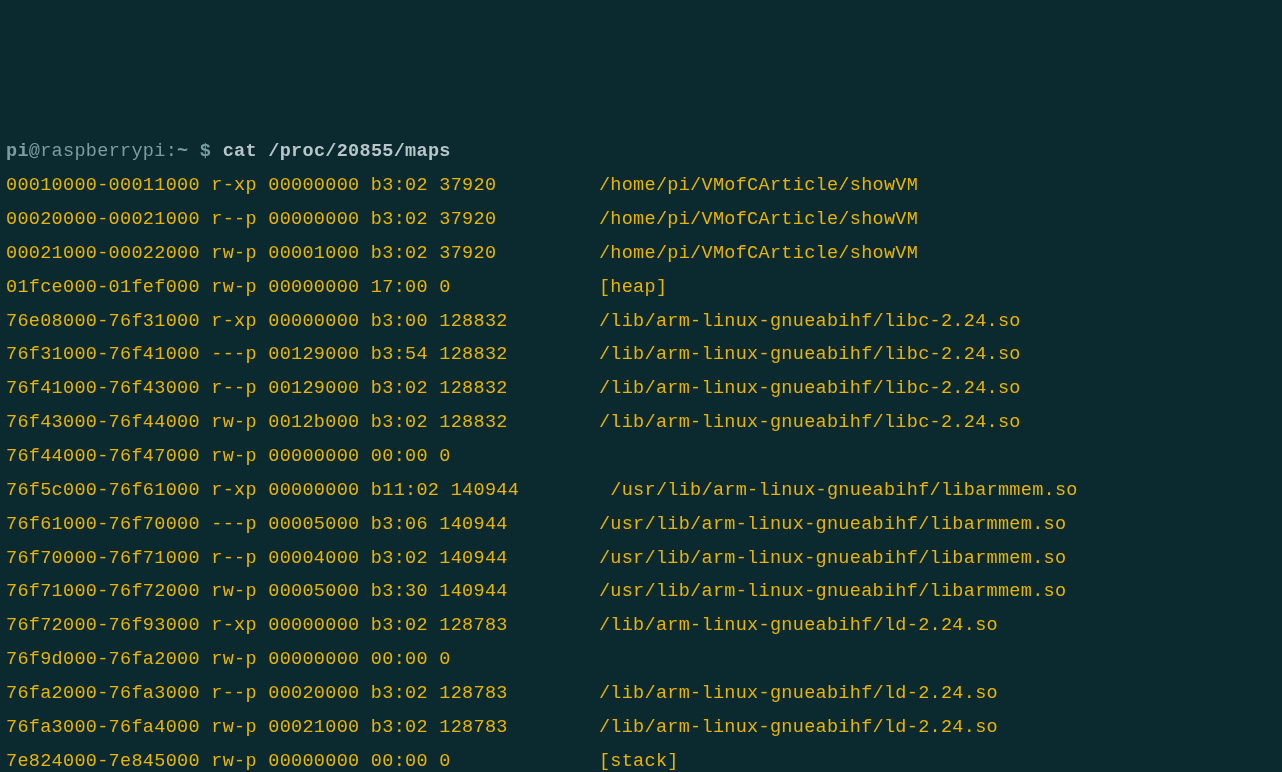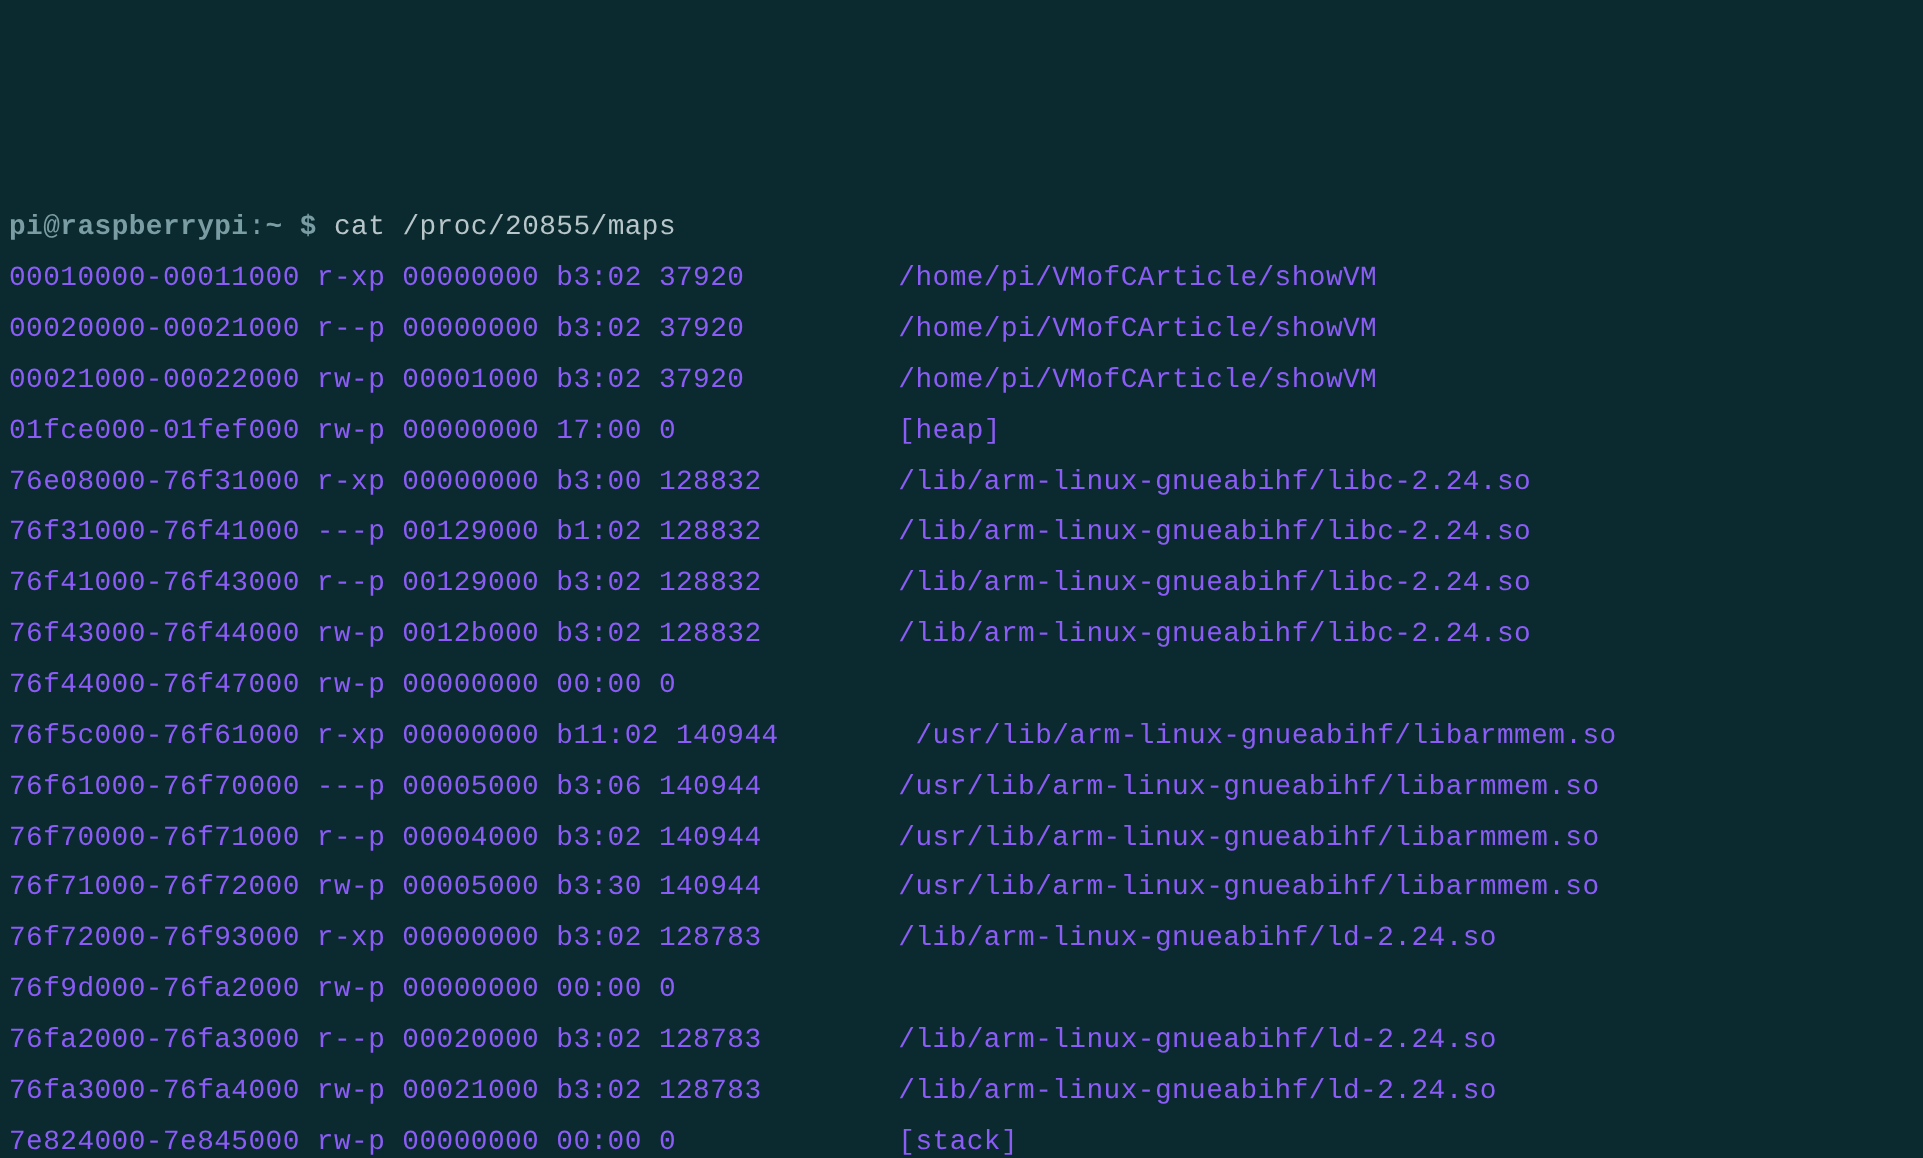"raspberrypi" .prompt-host { font-weight: bold -> normal }
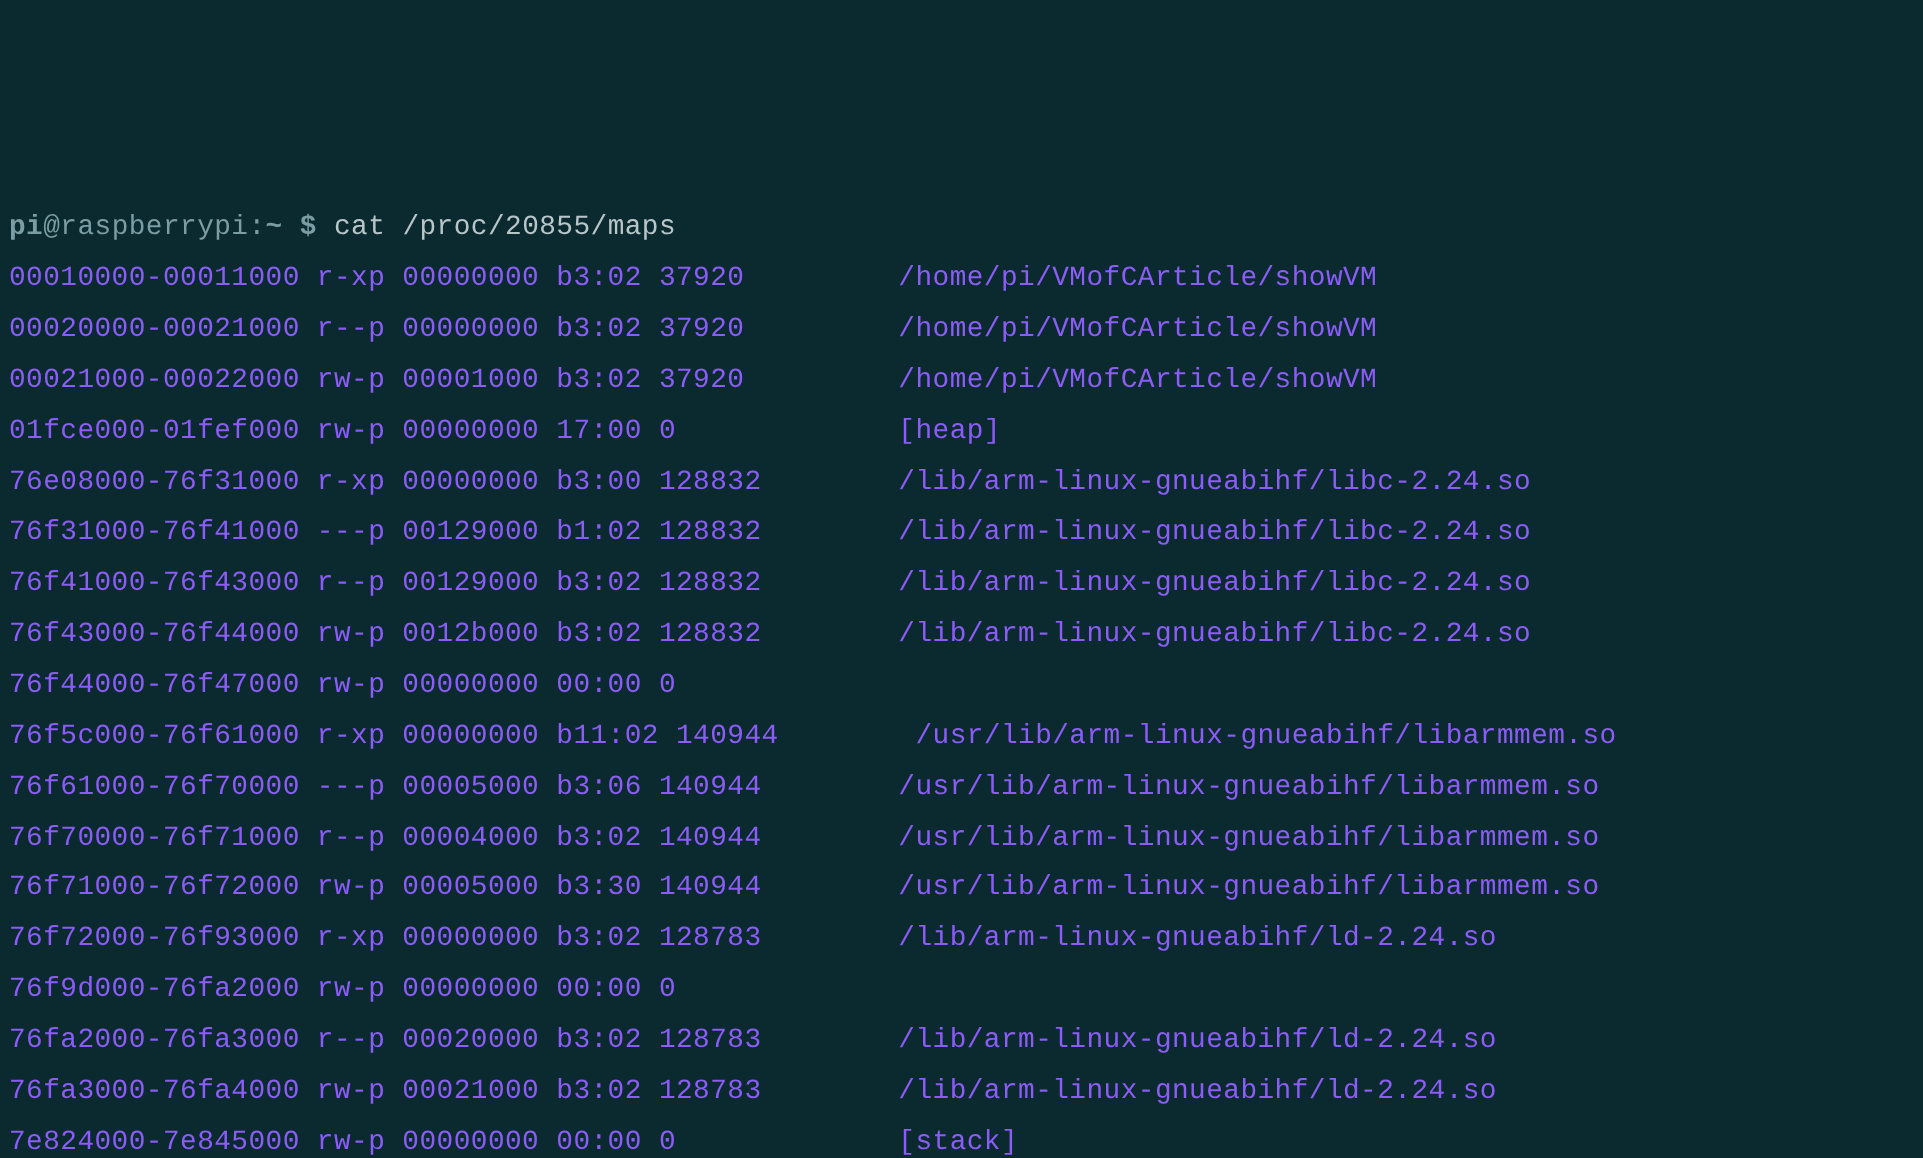"cat /proc/20855/maps" .command { font-weight: none -> bold }
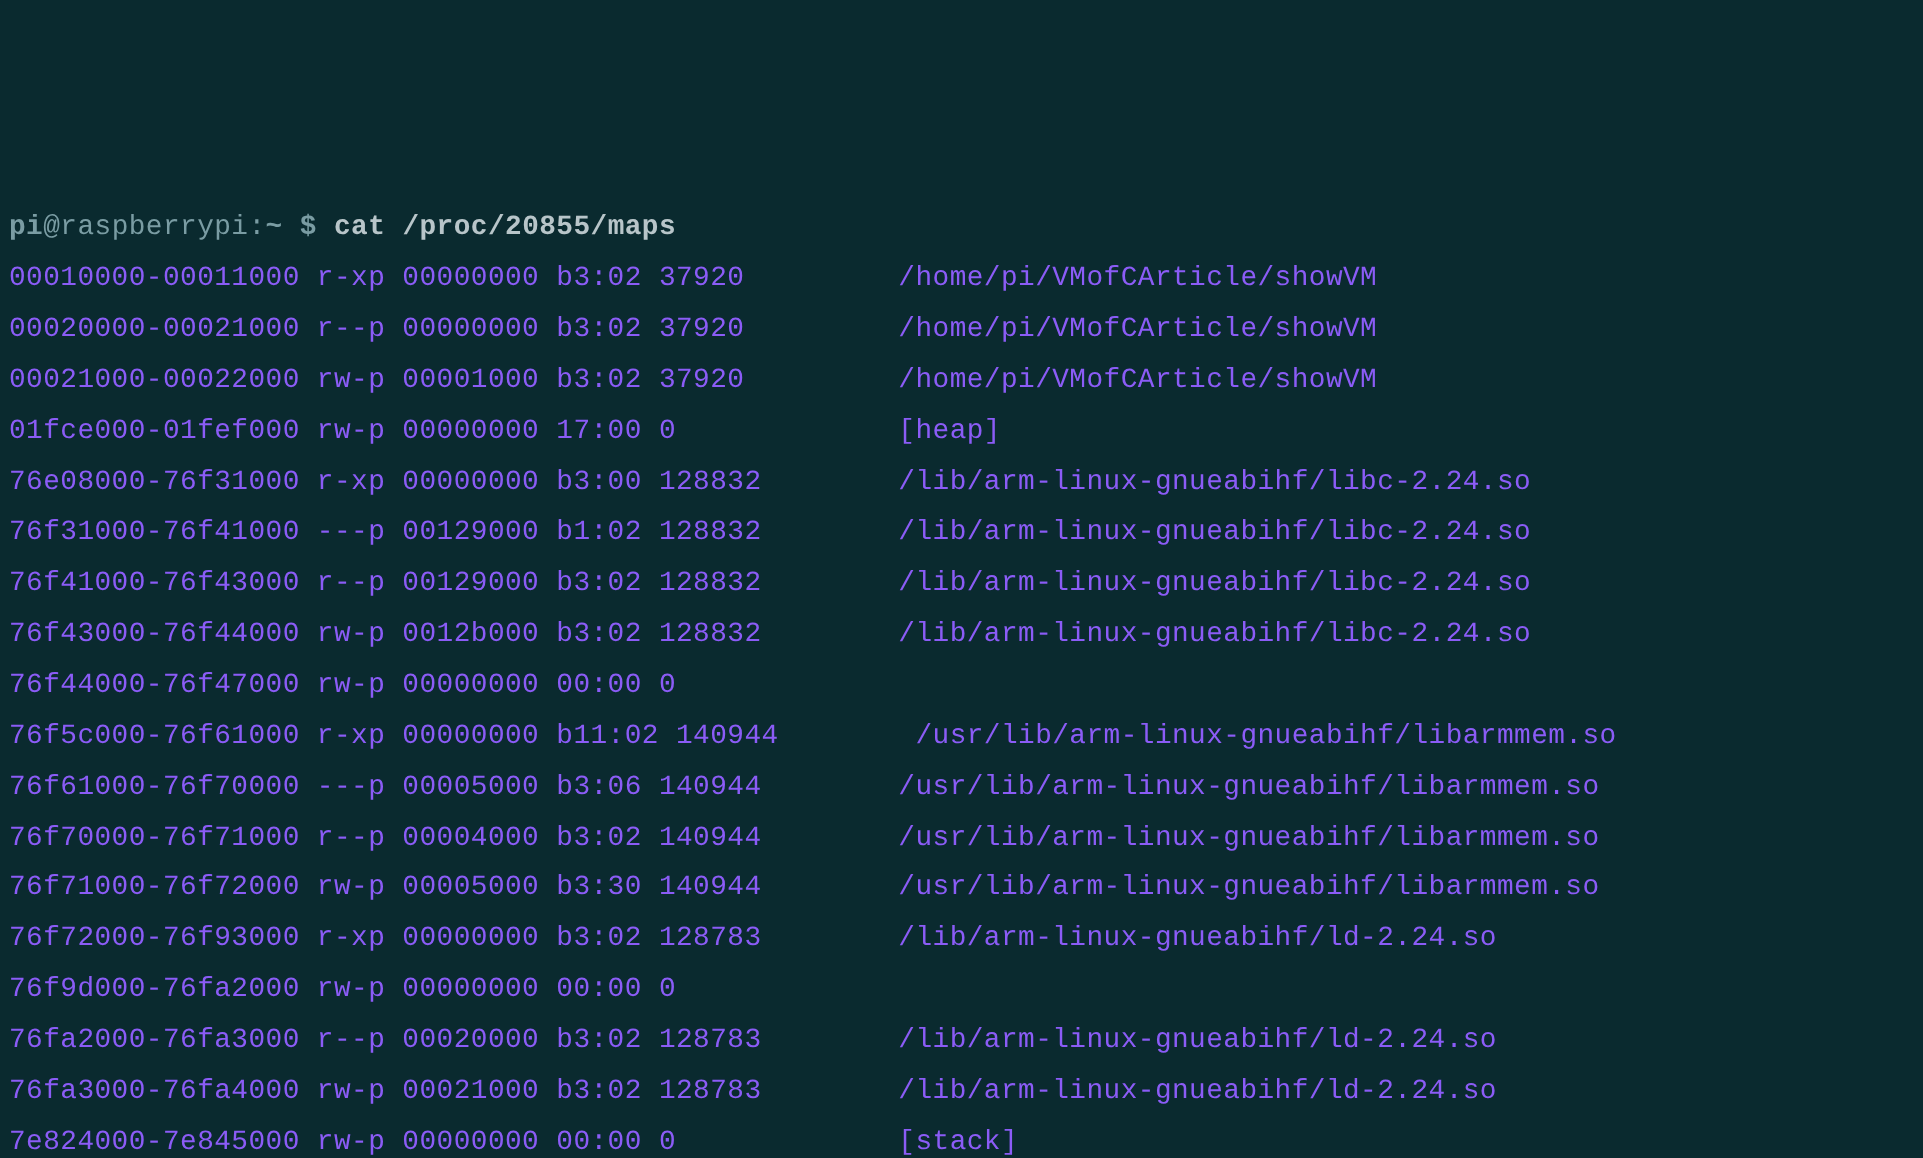"00010000-00011000 r-xp 00000000 b3:02" .output-line { color: #8b5cf6 -> #eab308 }
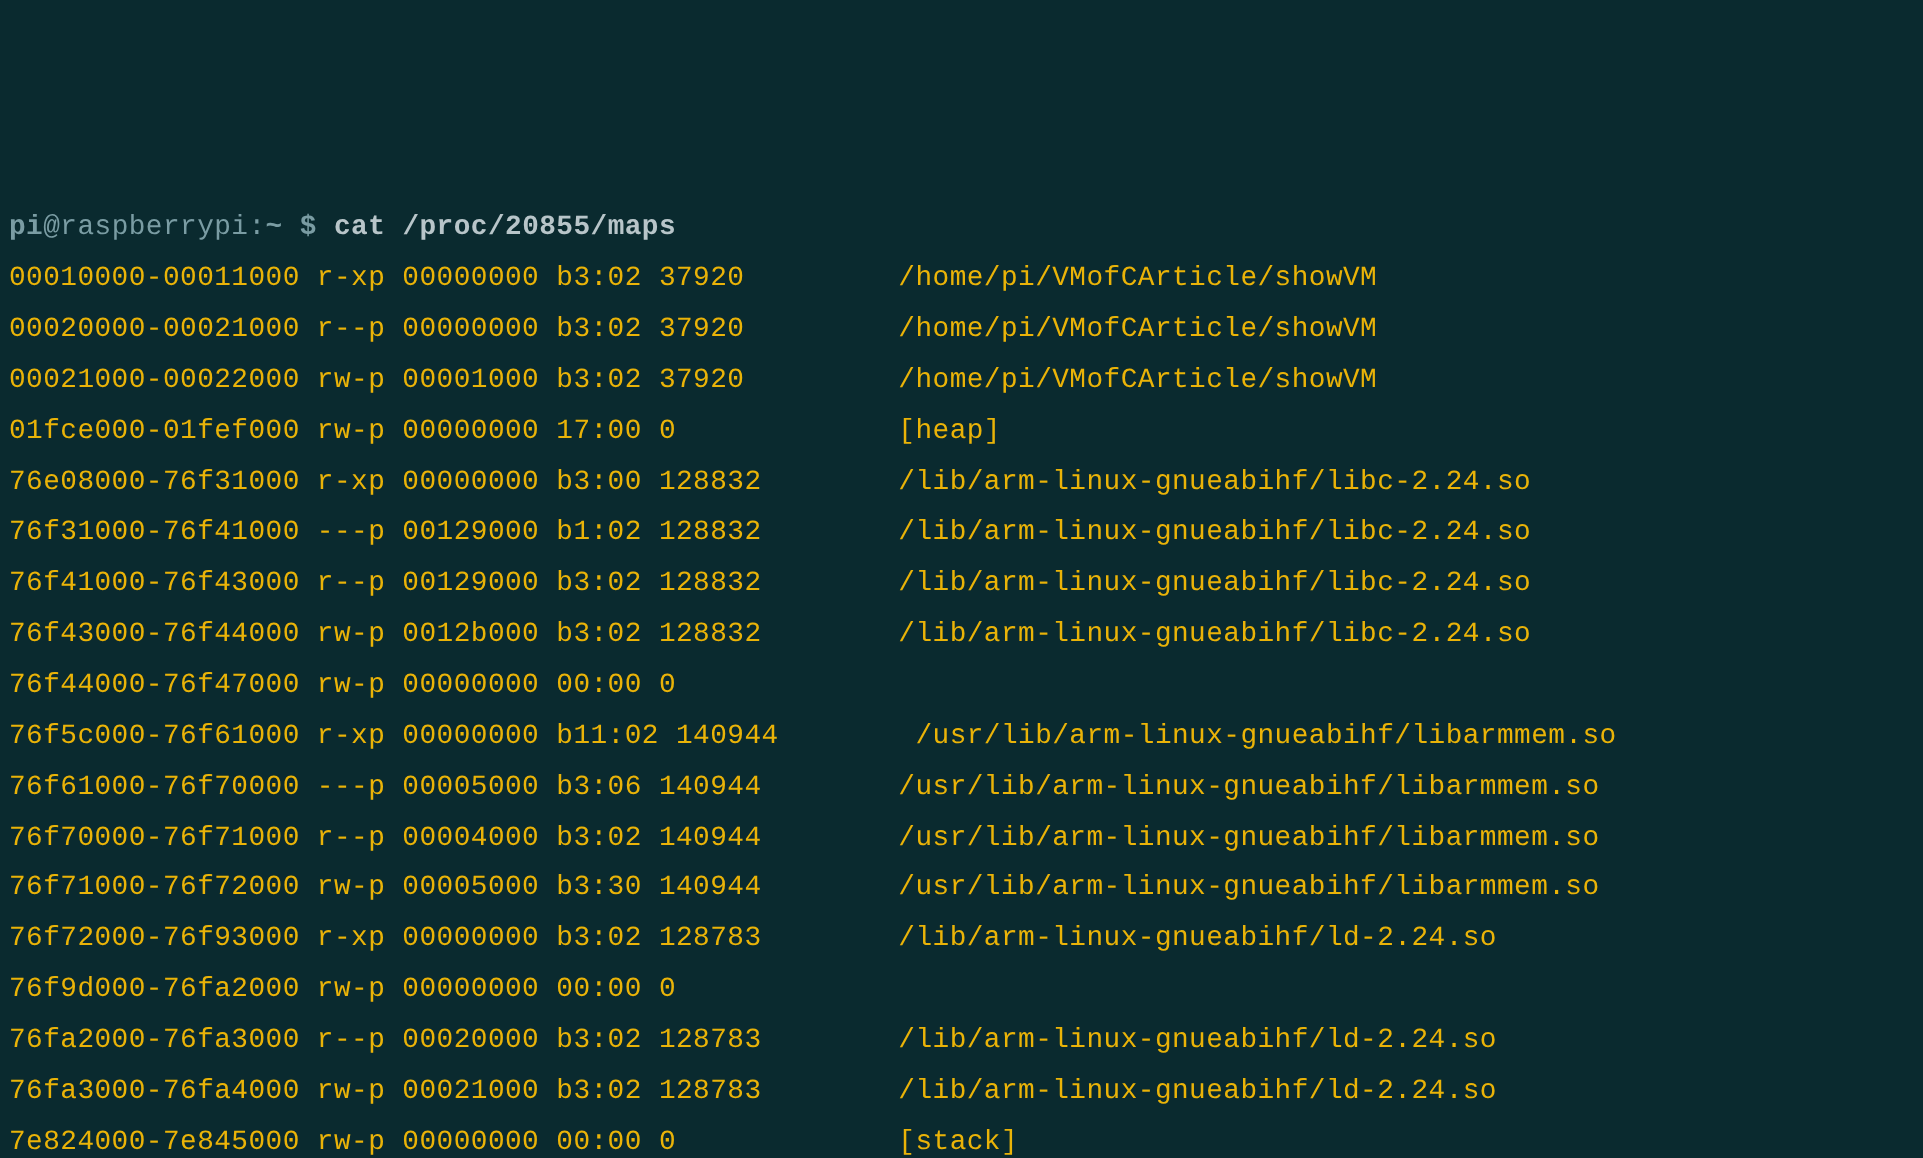"76f31000-76f41000 ---p 00129000 b1:02" span.output-line { text: b1:02 -> b3:54 }
